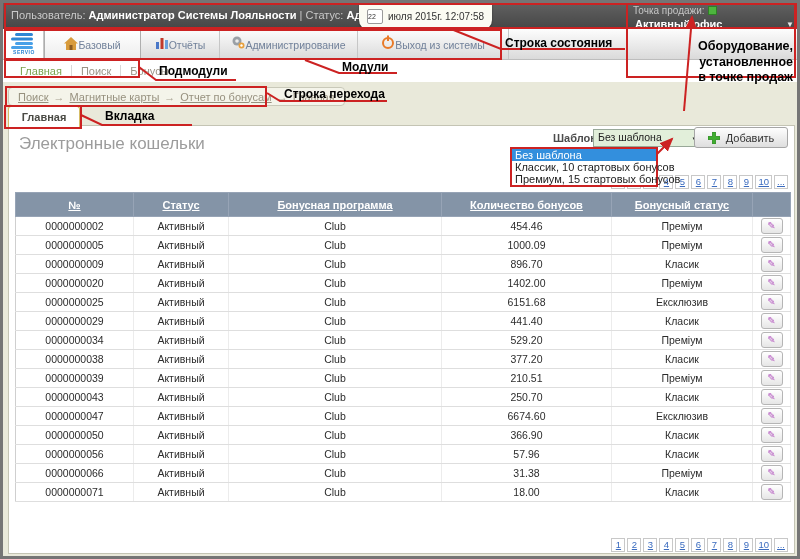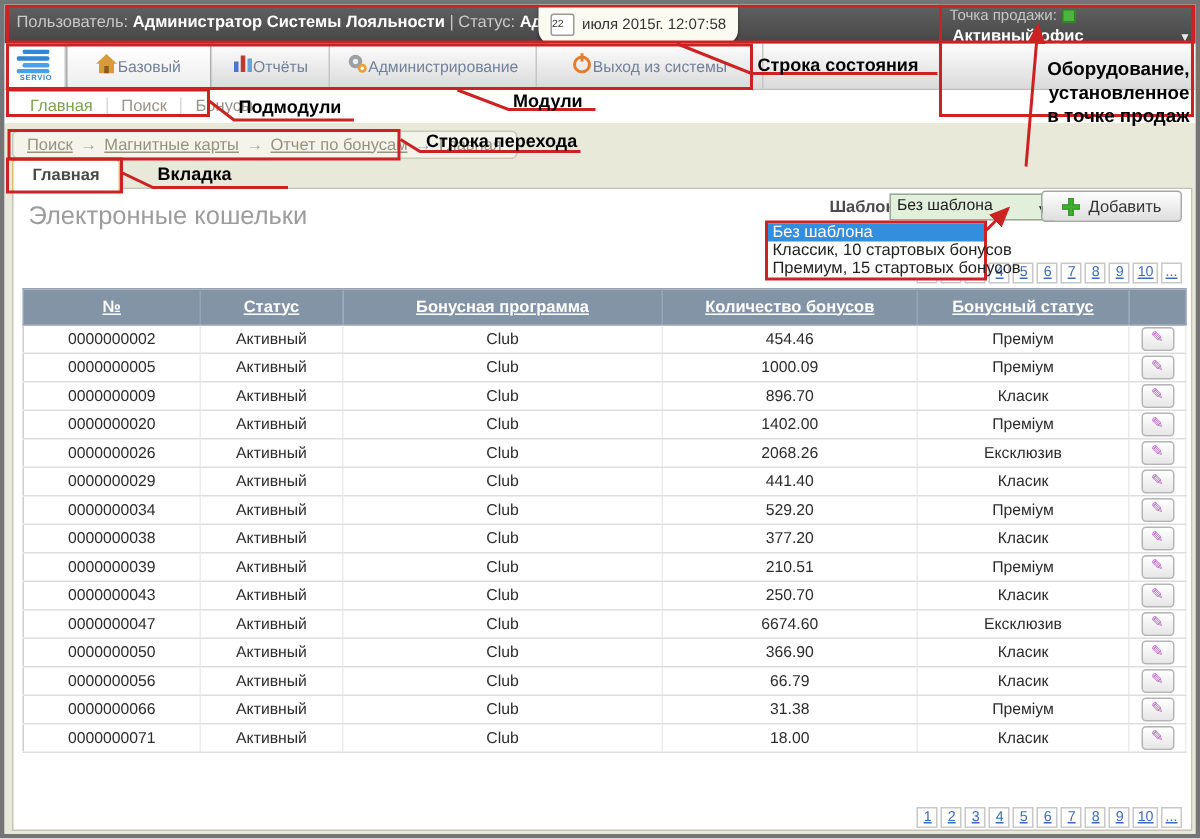"0000000025" tr { html: none -> <tr> <td>0000000025</td> <td>Активный</td> <td>Club</td> <td>6151.68</td> <td>Ексклюзив</td> <td><span> <span>✎</span> </span></td> </tr> }
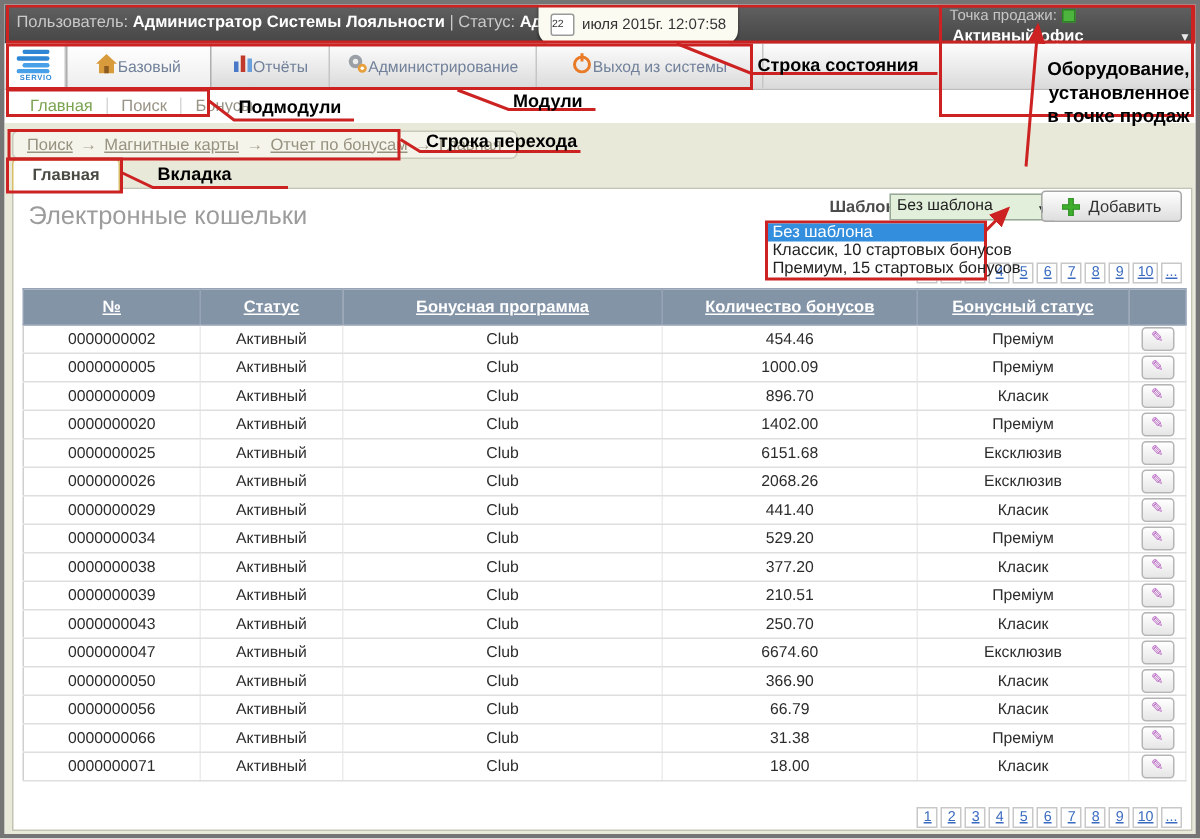"0000000026" tr { html: <tr> <td>0000000026</td> <td>Активный</td> <td>Club</td> <td>2068.26</td> <td>Ексклюзив</td> <td><span> <span>✎</span> </span></td> </tr> -> none }
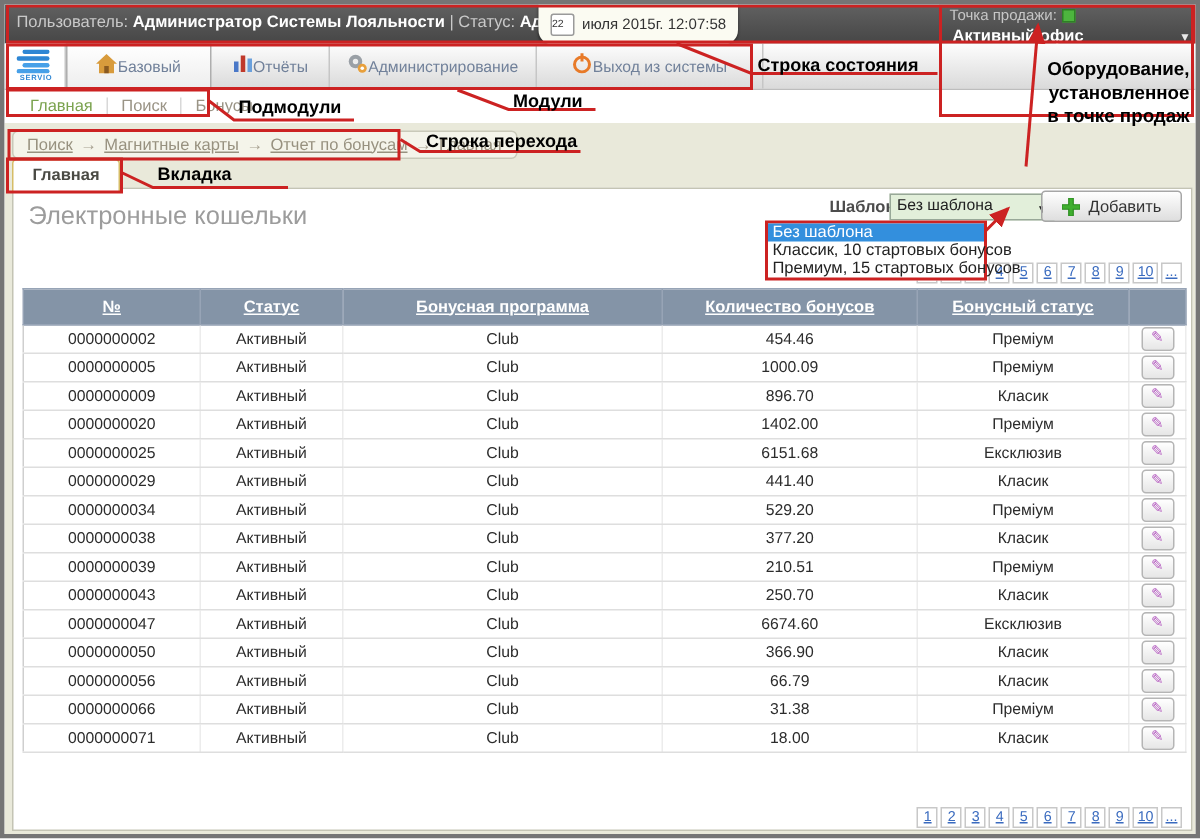"66.79" td { text: 66.79 -> 57.96 }
